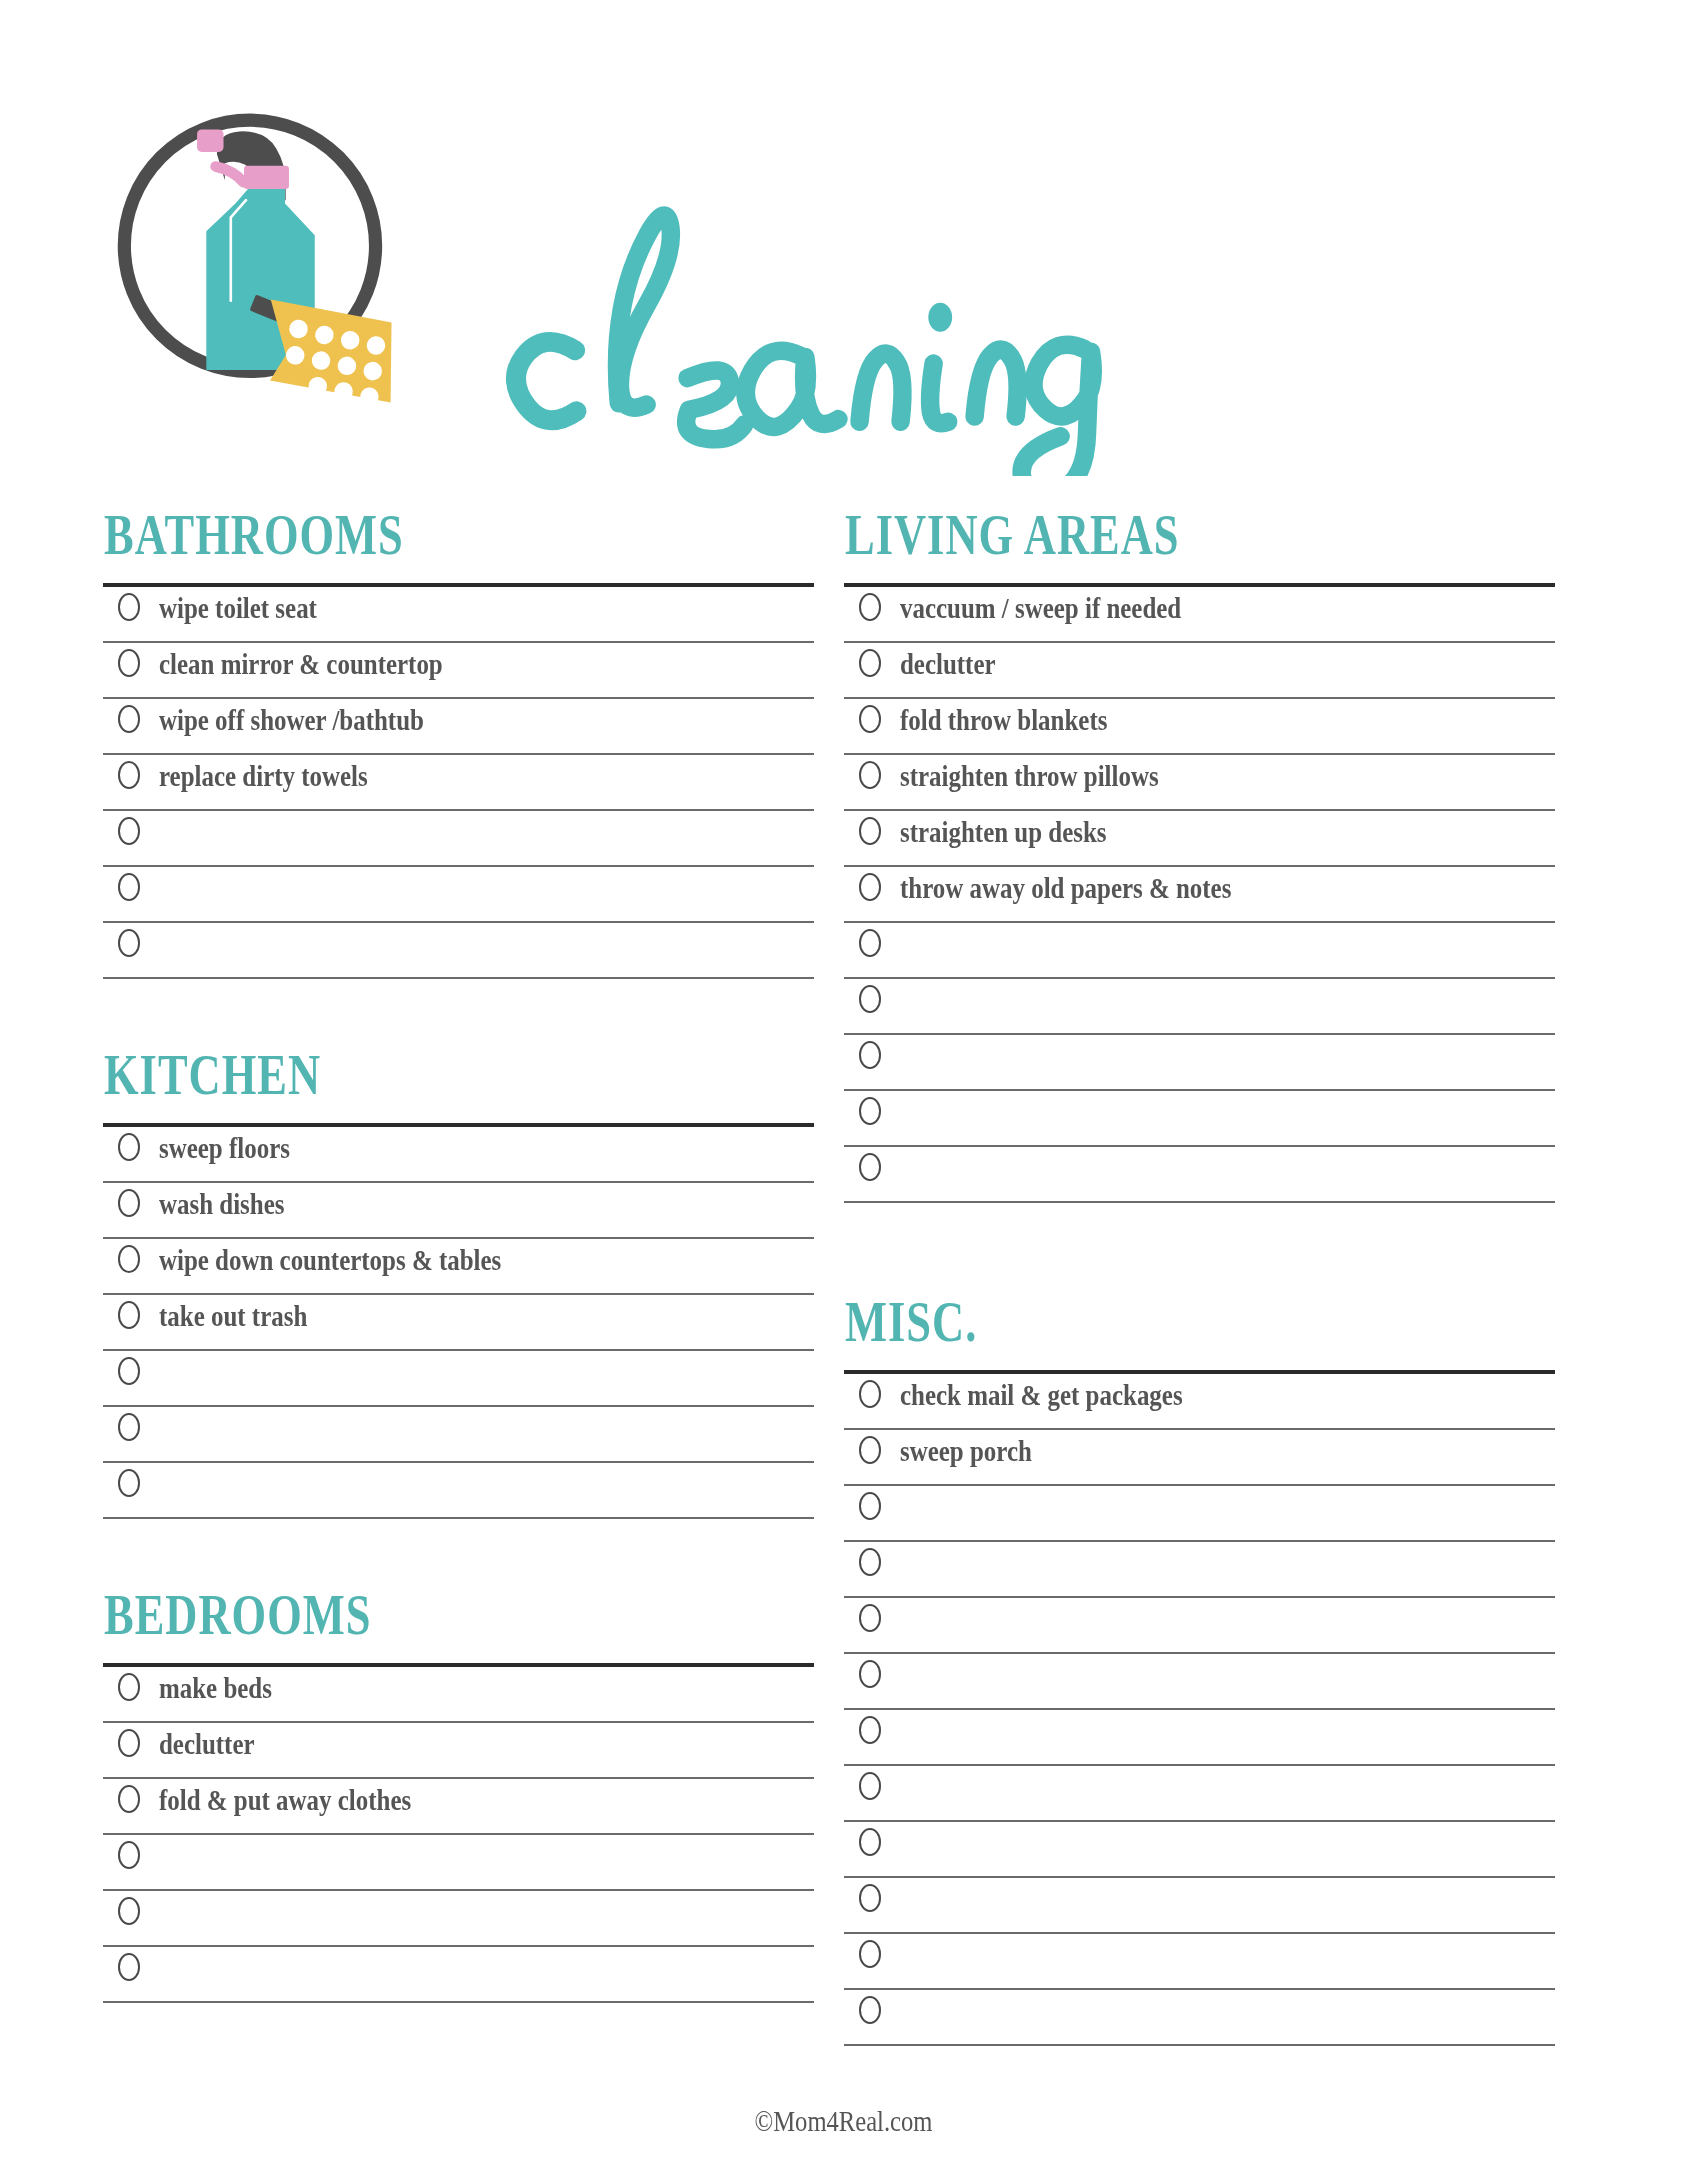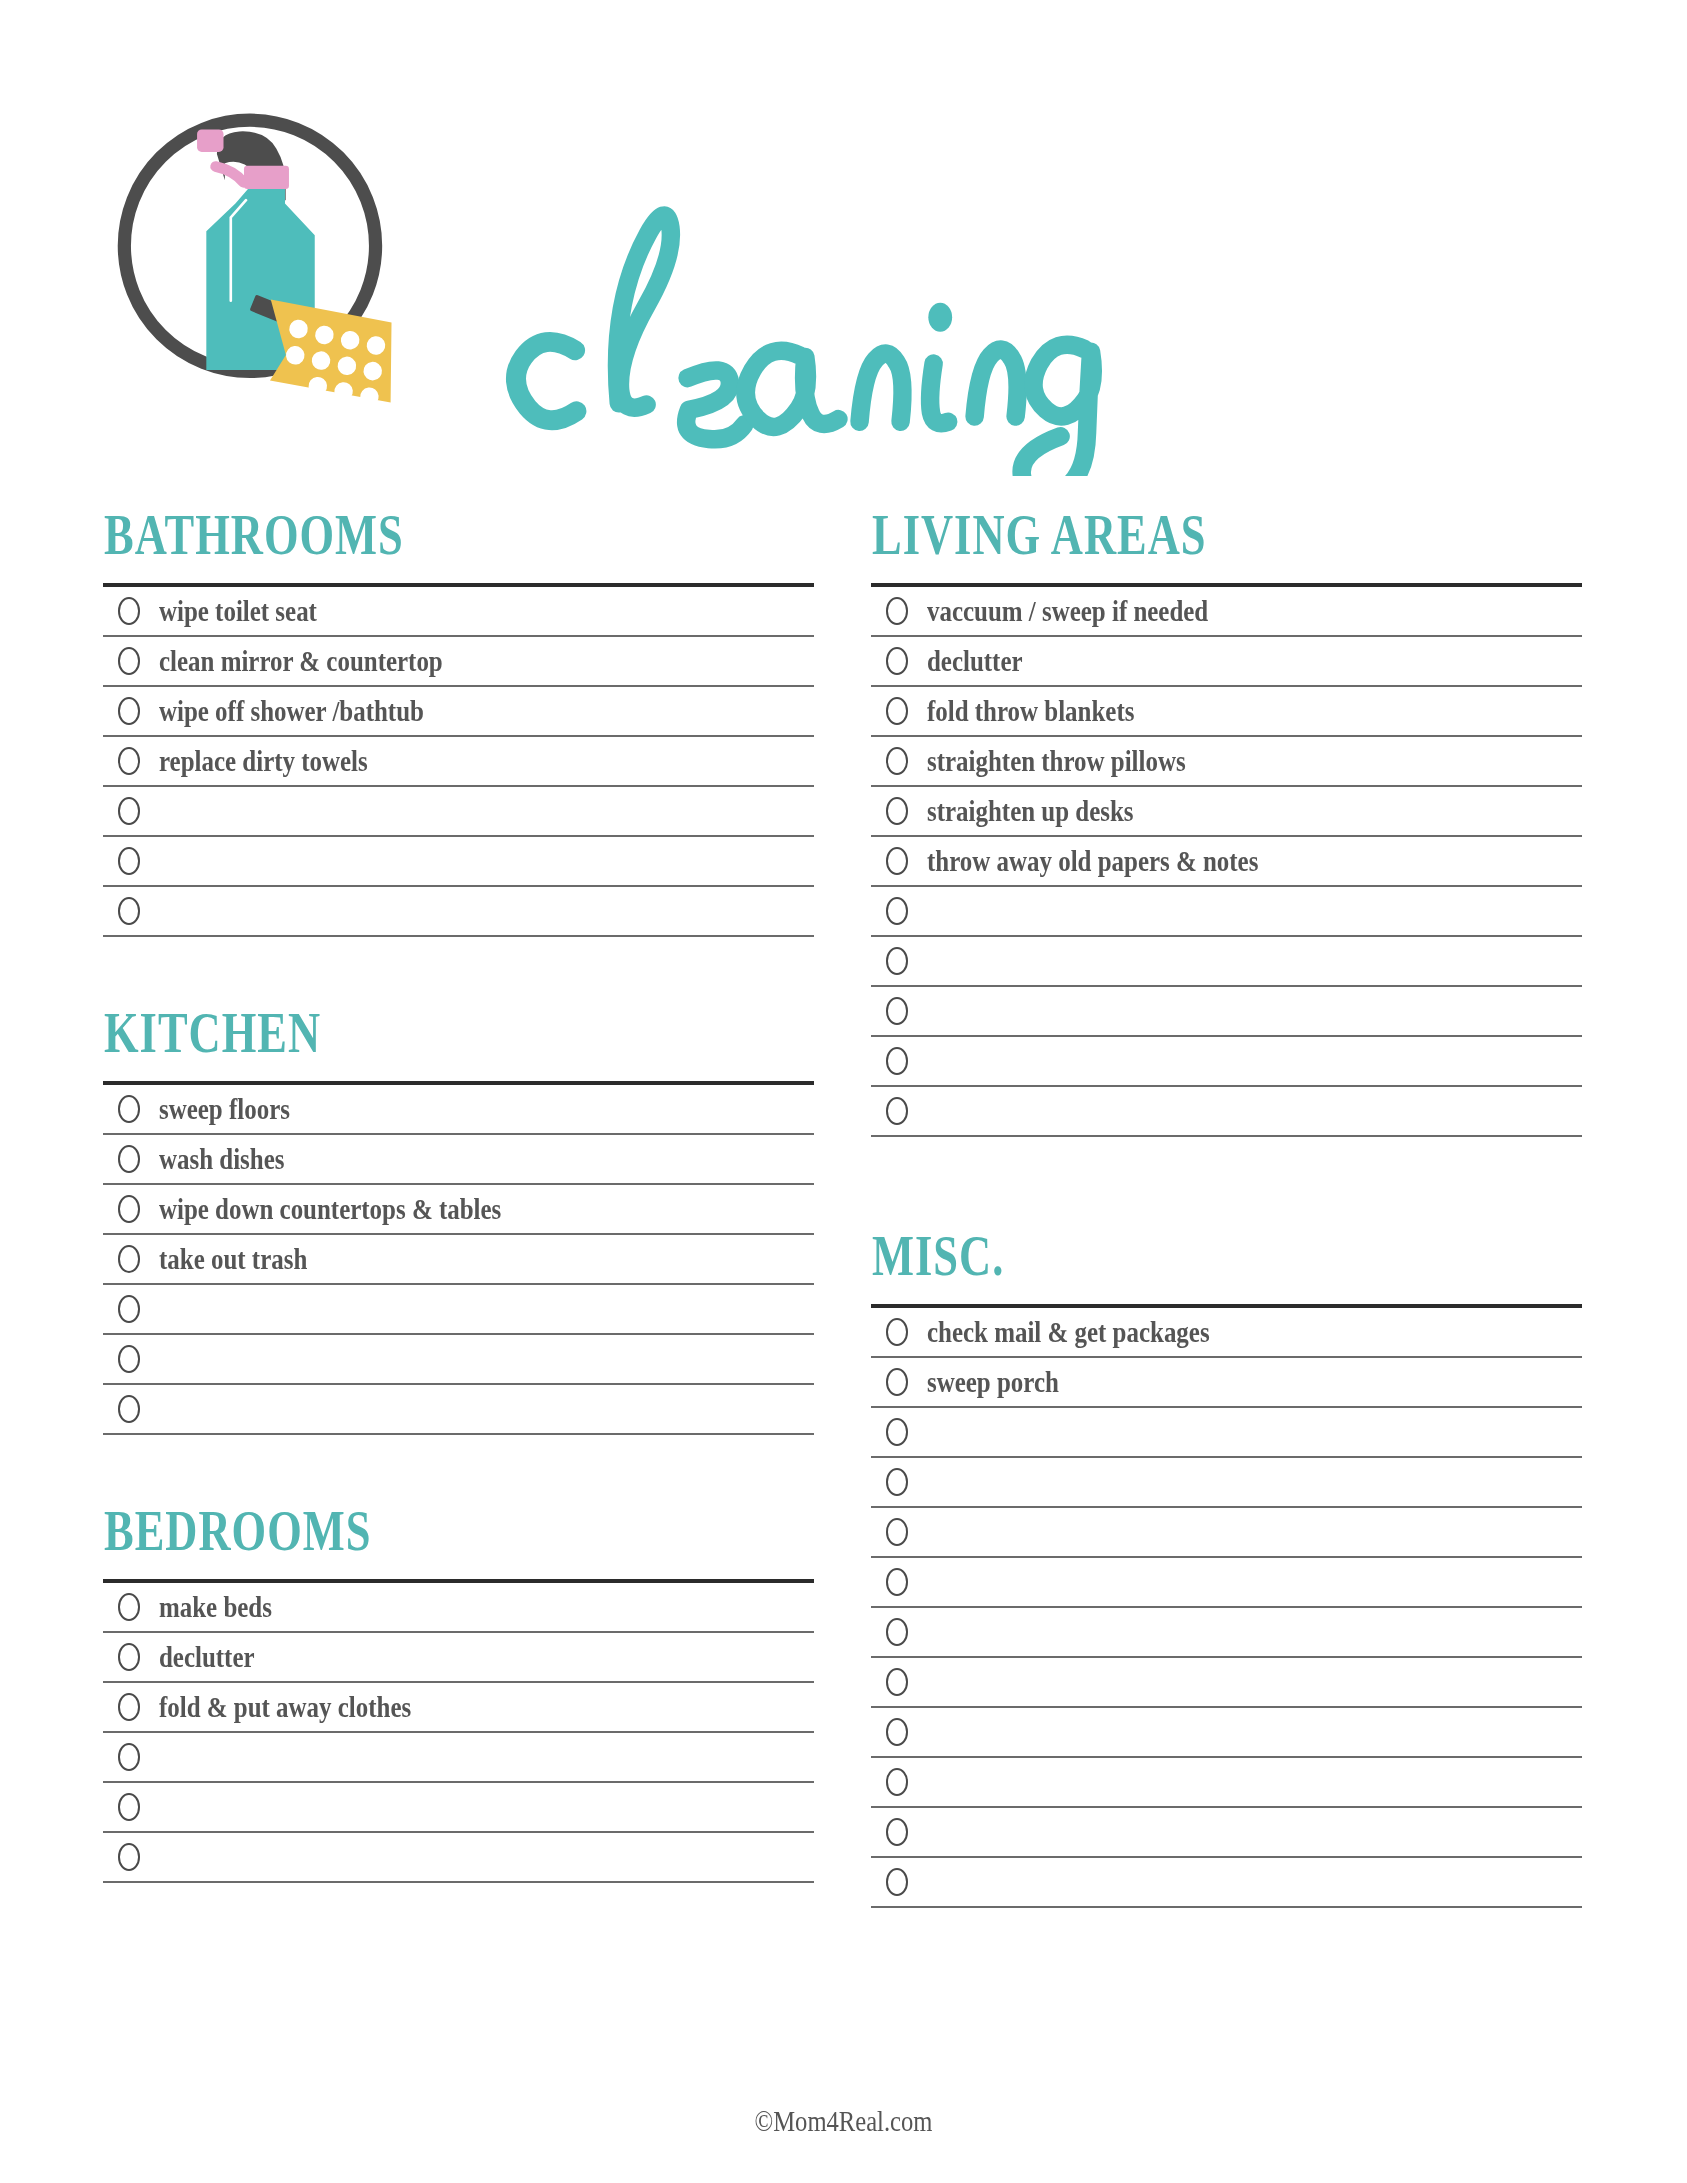"LIVING AREAS" .col-right { left: 871px -> 844px }
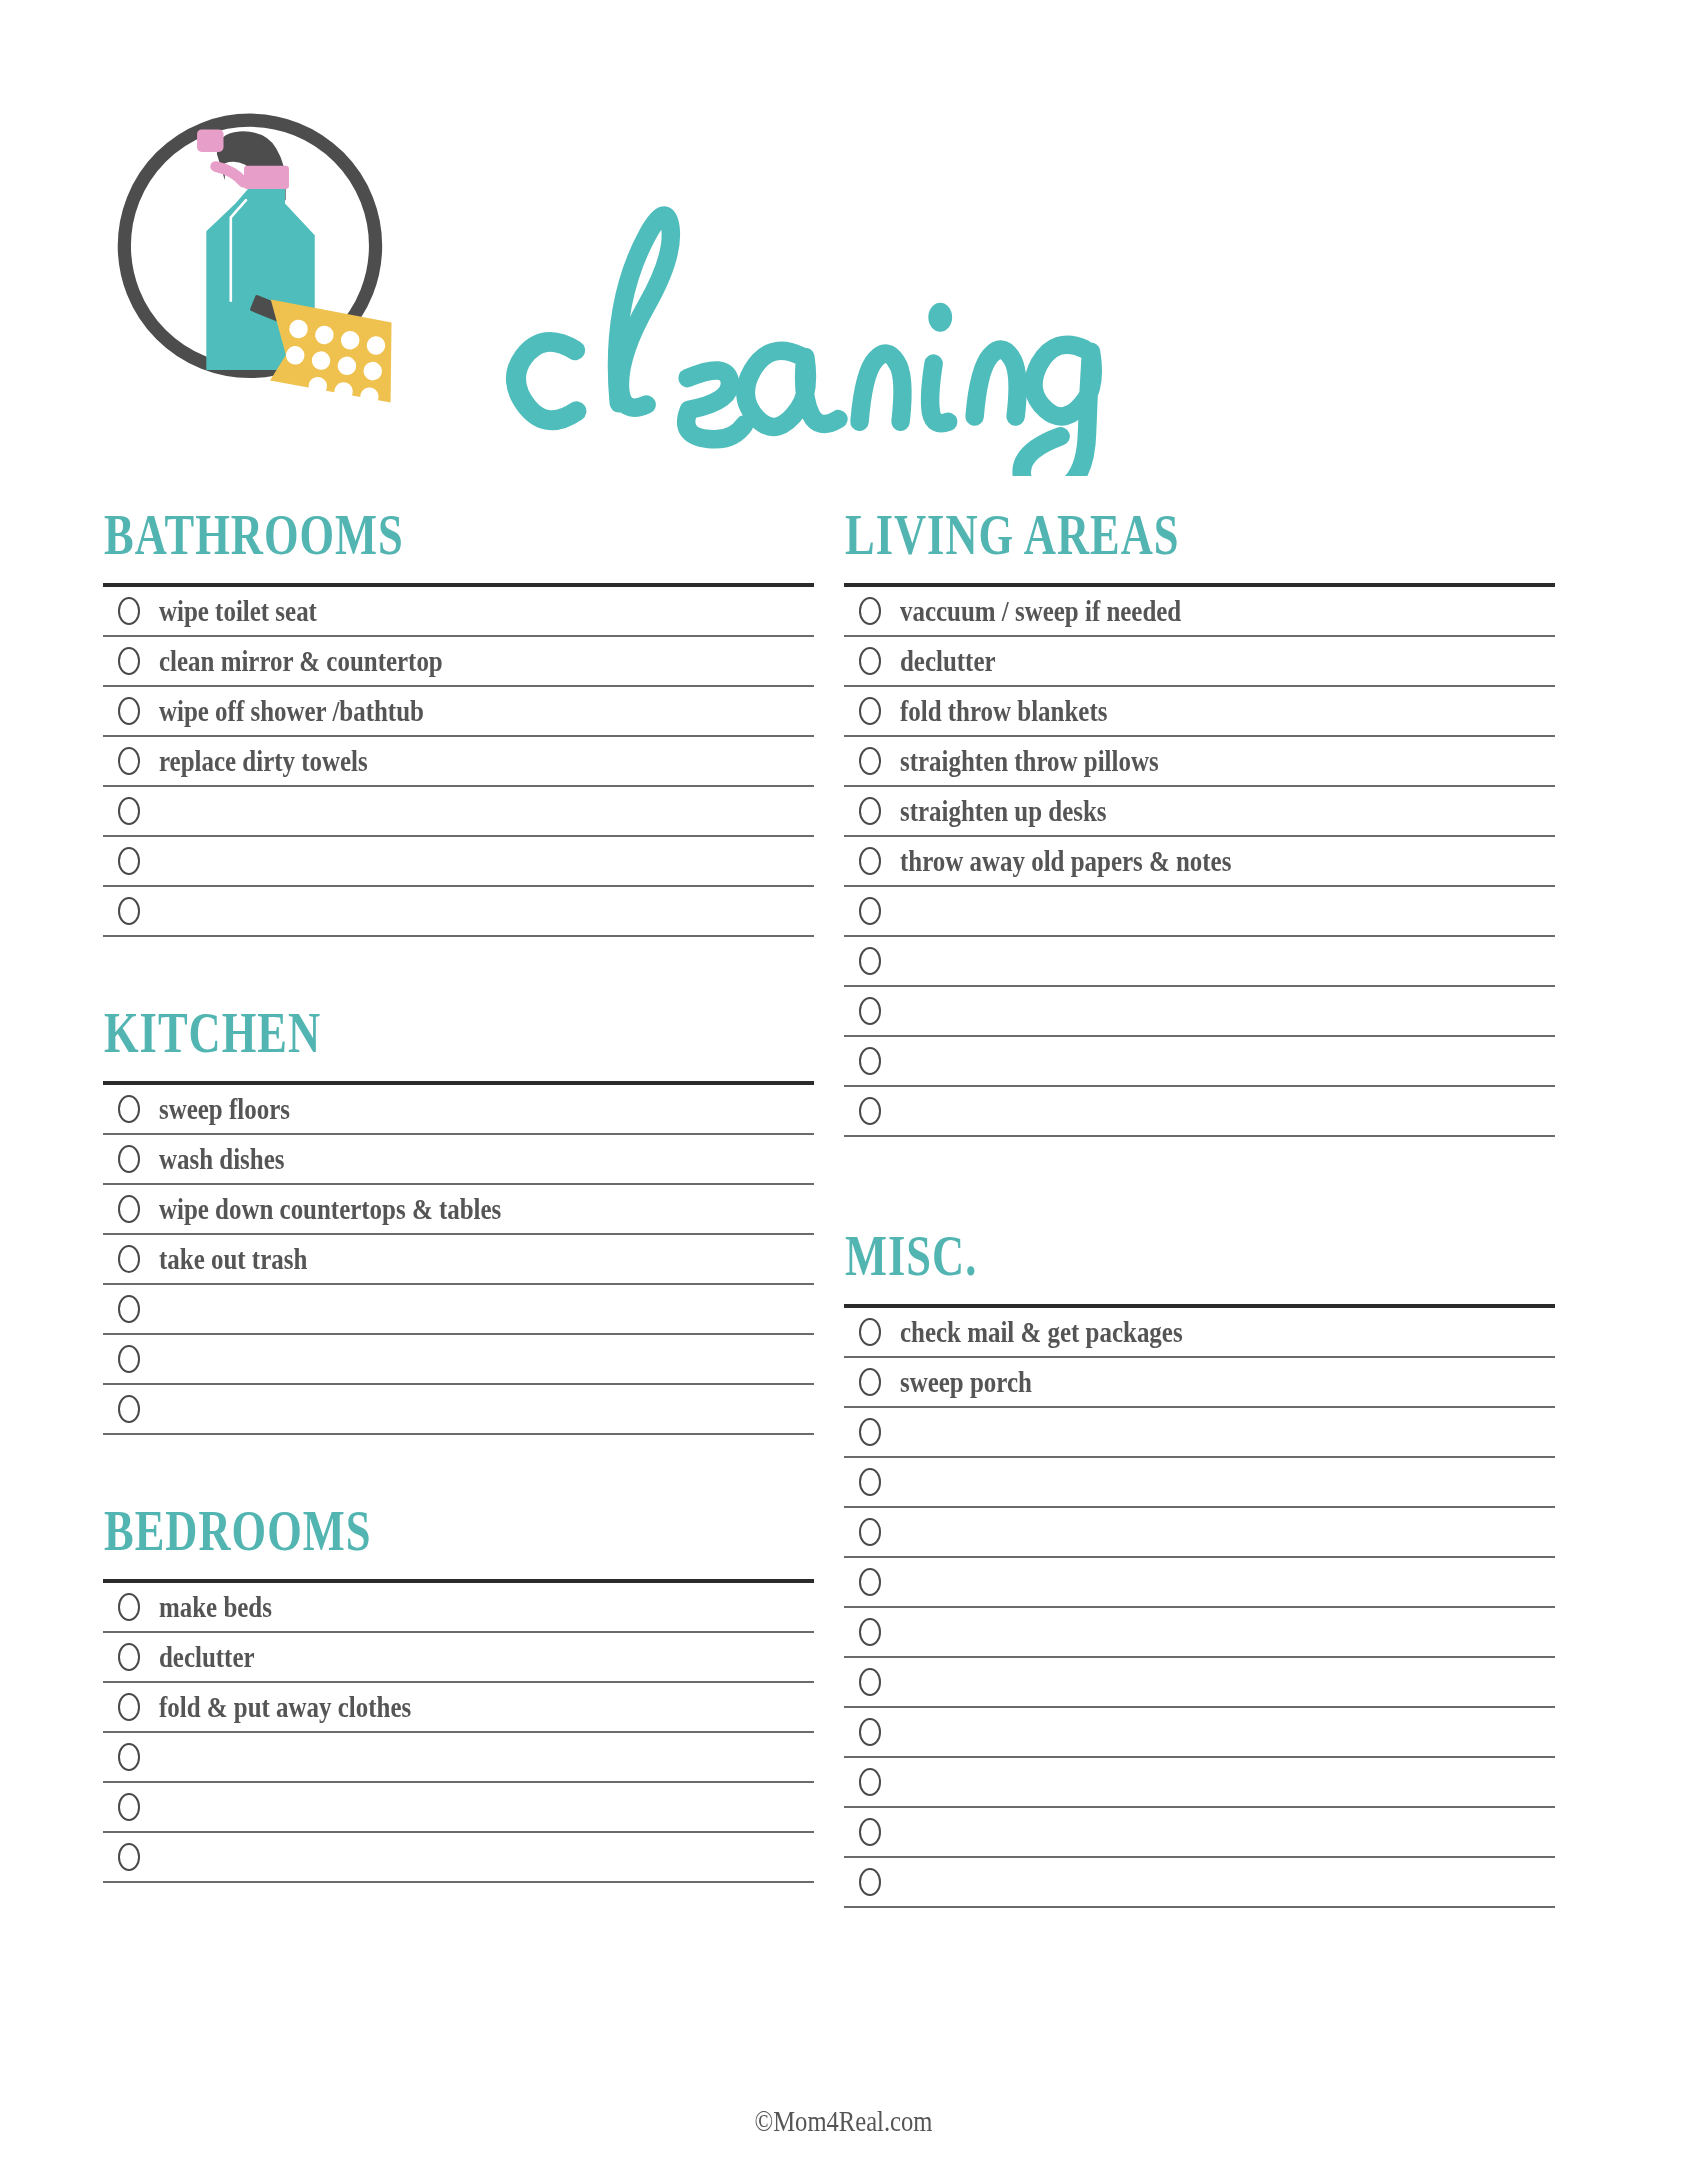"wipe toilet seat" .row { align-items: center -> none; margin-top: none -> 6px }
